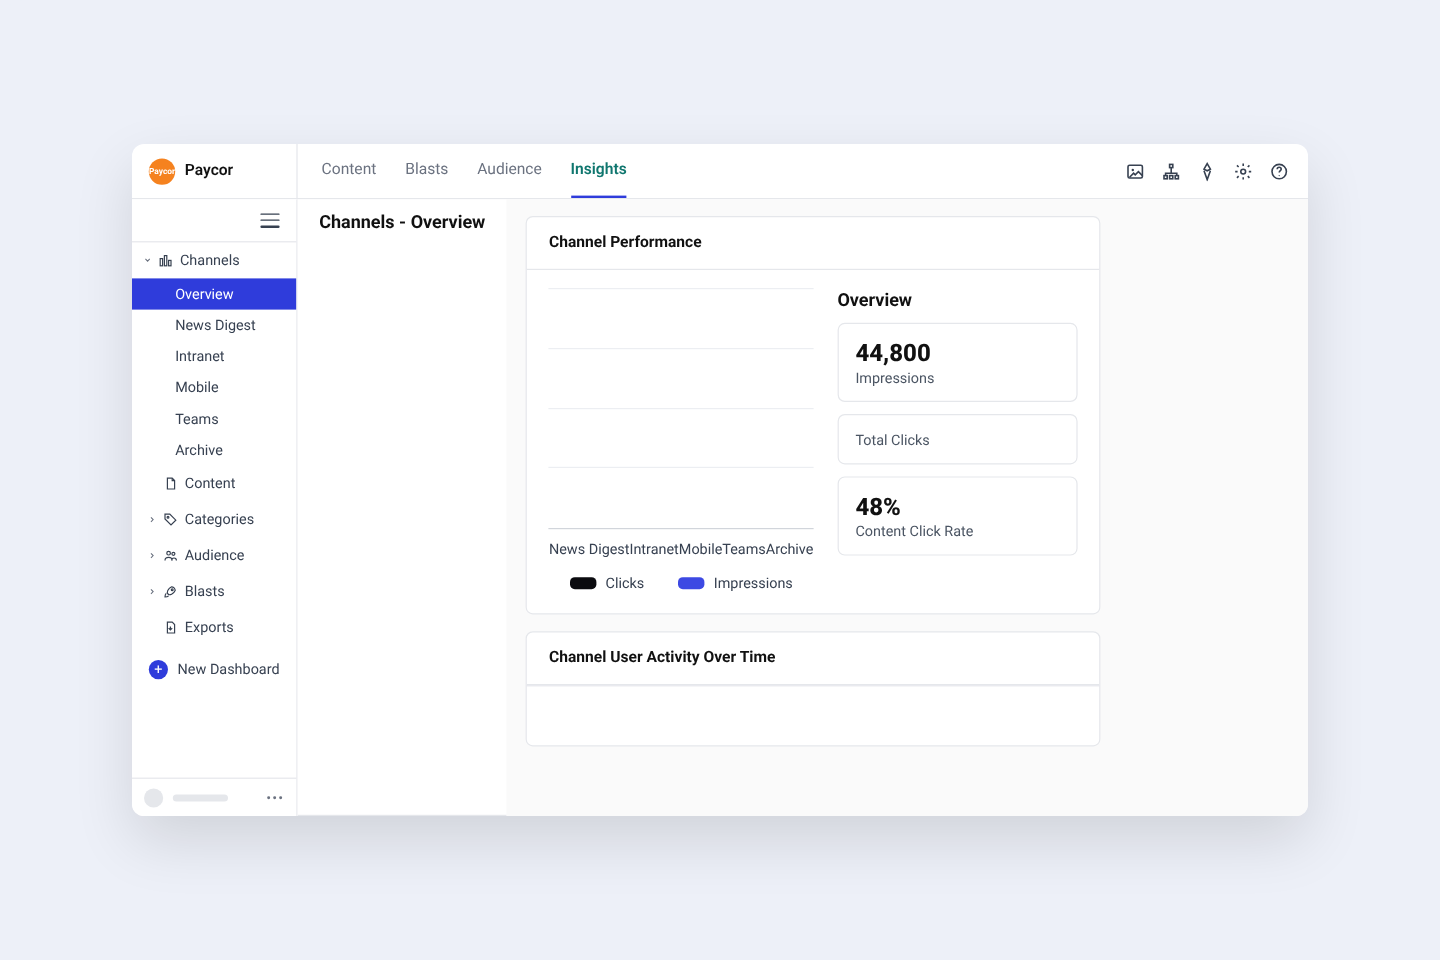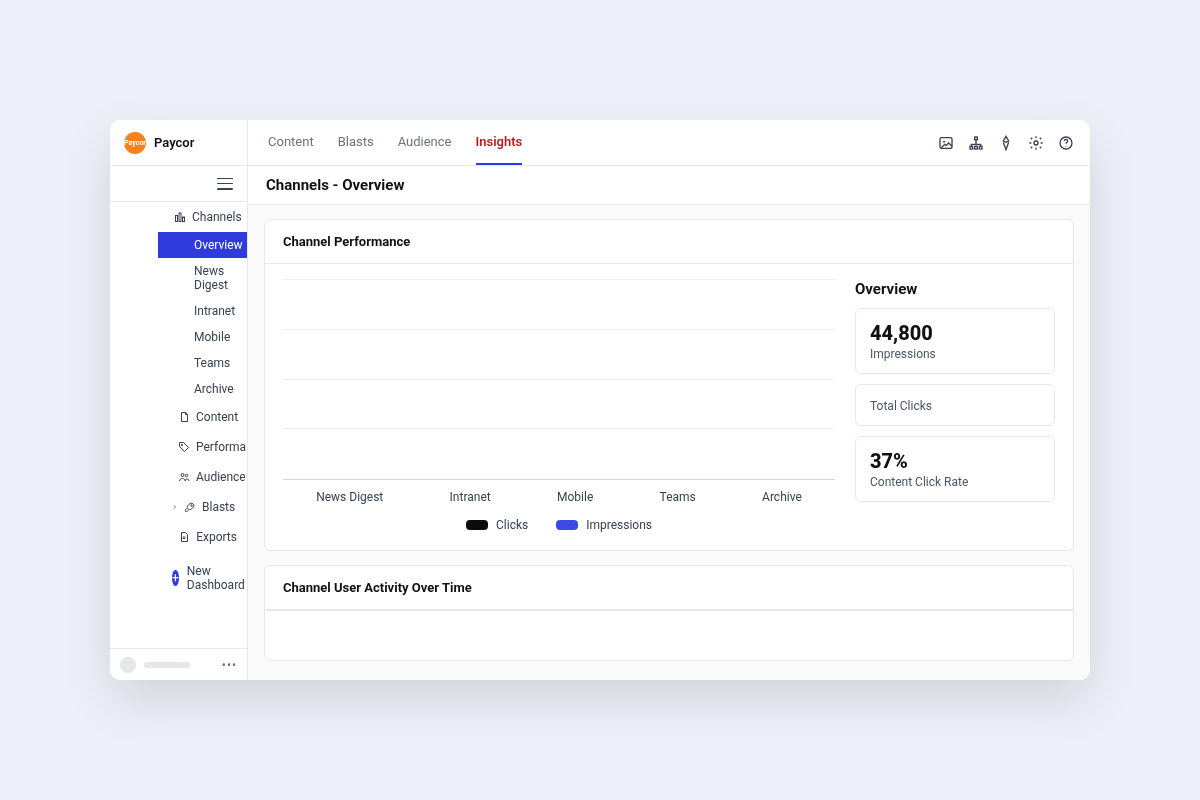"Insights" .topnav-item.active { color: #b91c1c -> #0f766e }
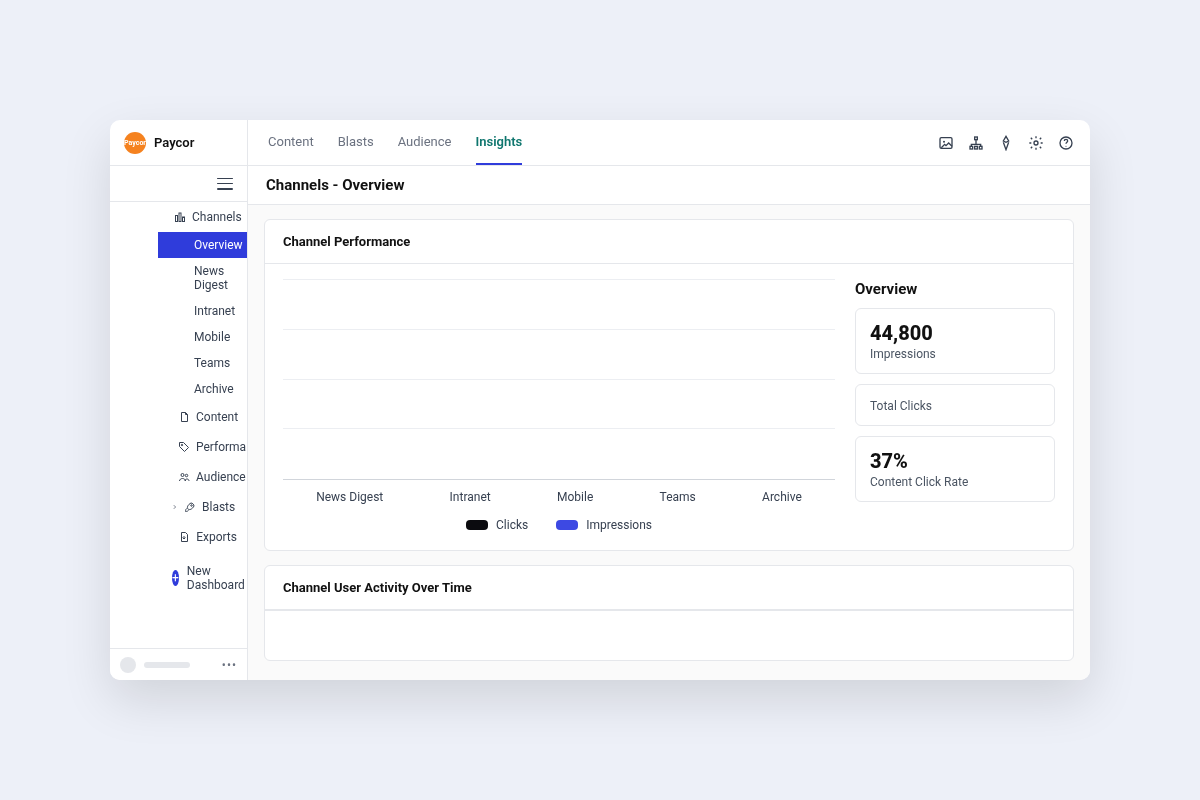"Channels - Overview" .main { flex-direction: column -> row }
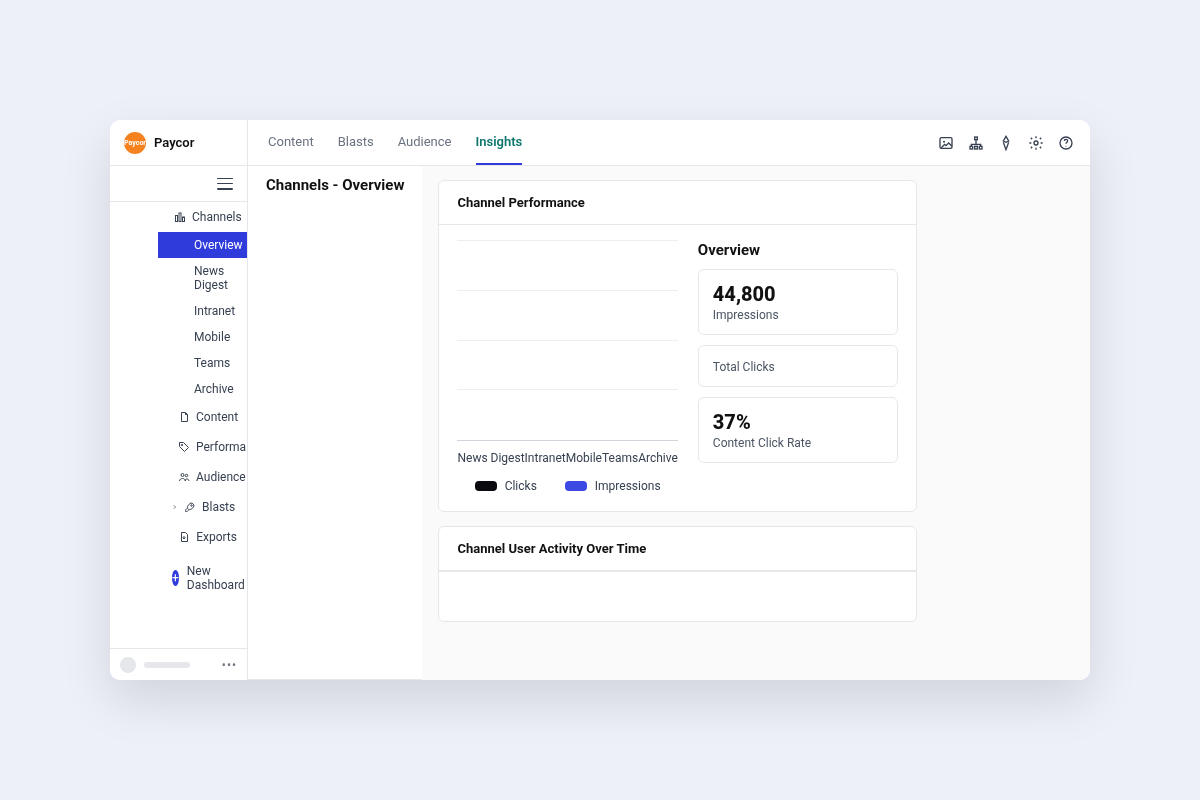"Channels" .side-nav { padding-left: 48px -> none }
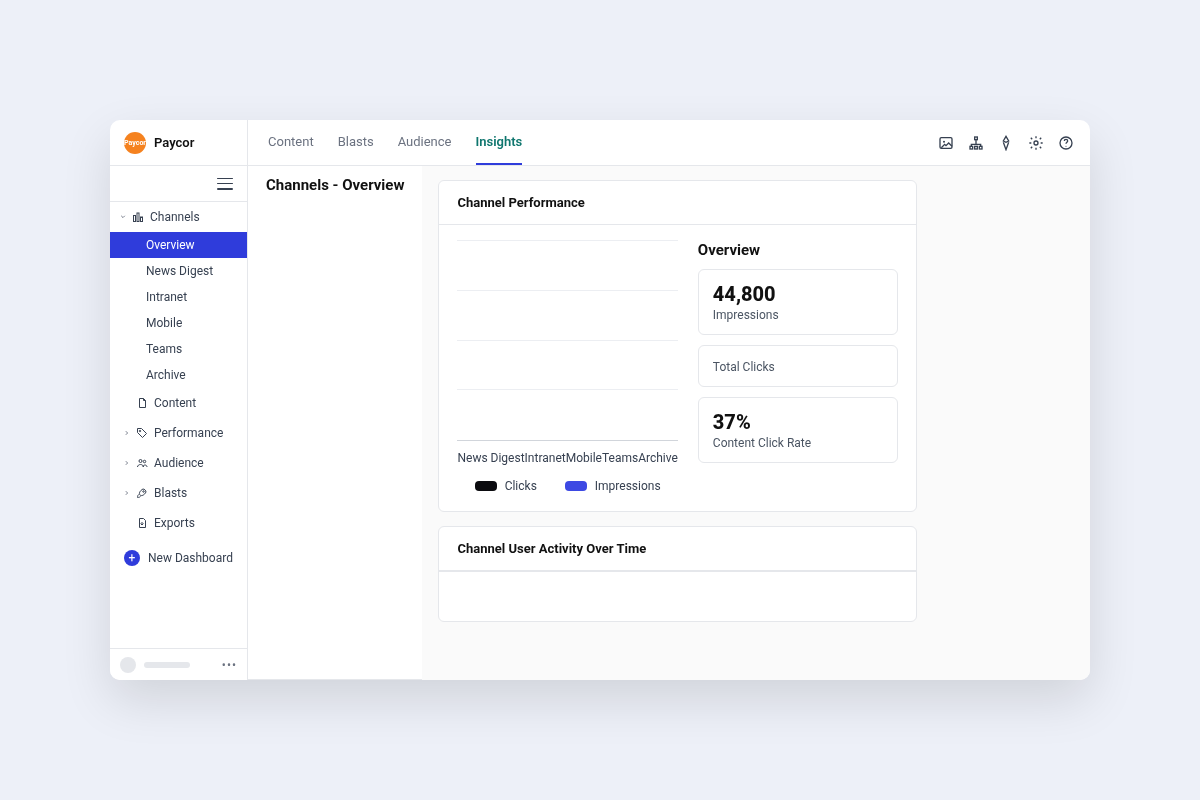"Performance" span.side-label { text: Performance -> Categories }
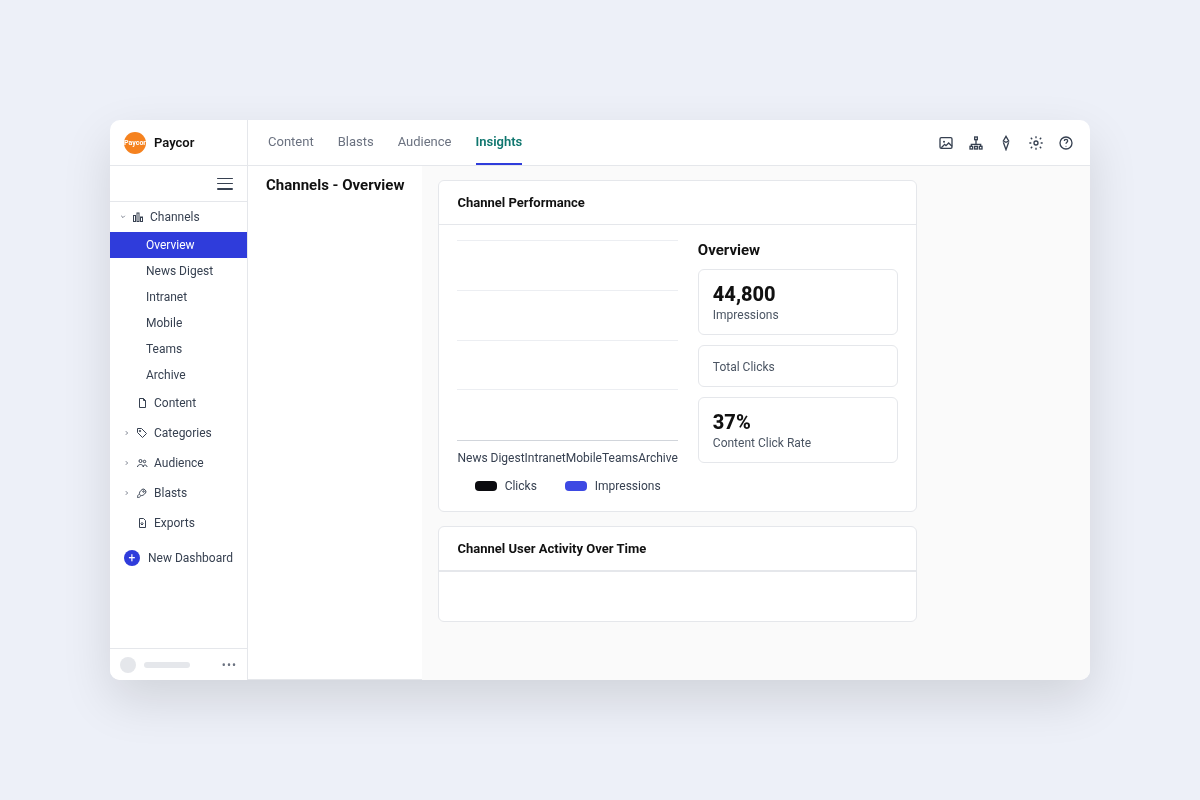"37%" div.stat-value { text: 37% -> 48% }
